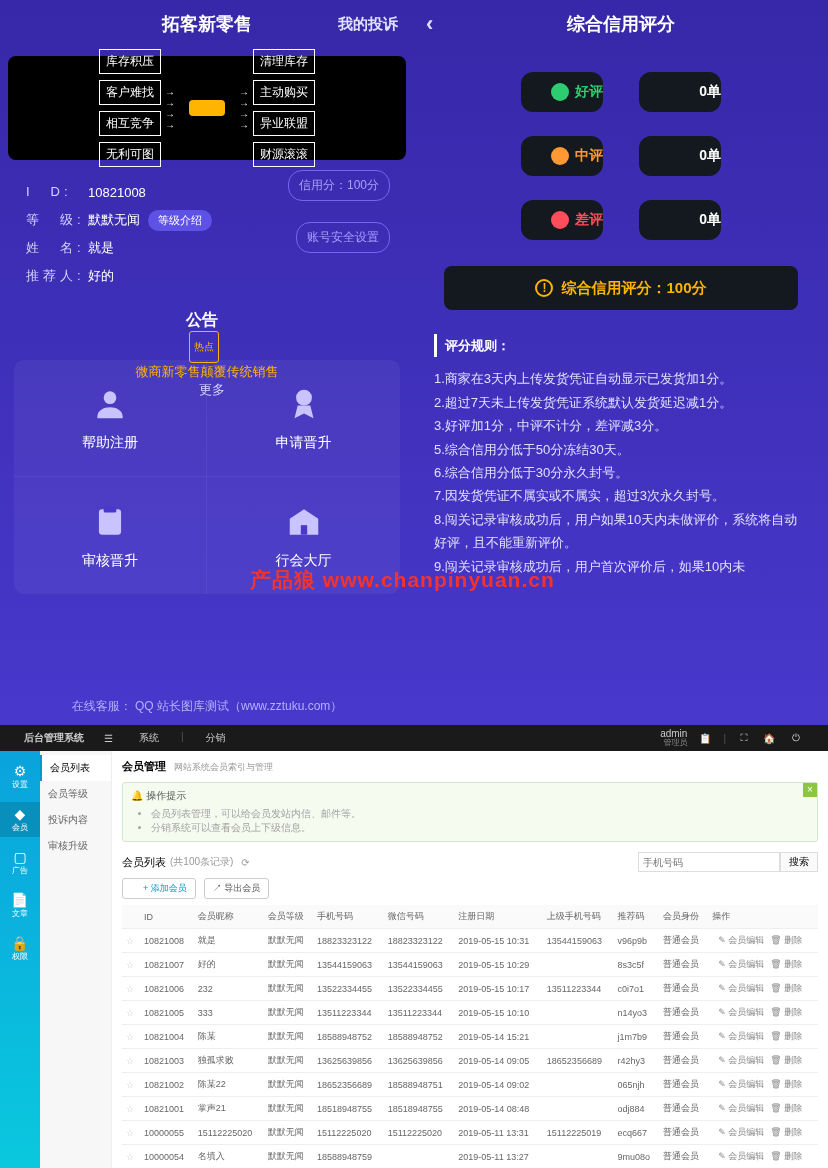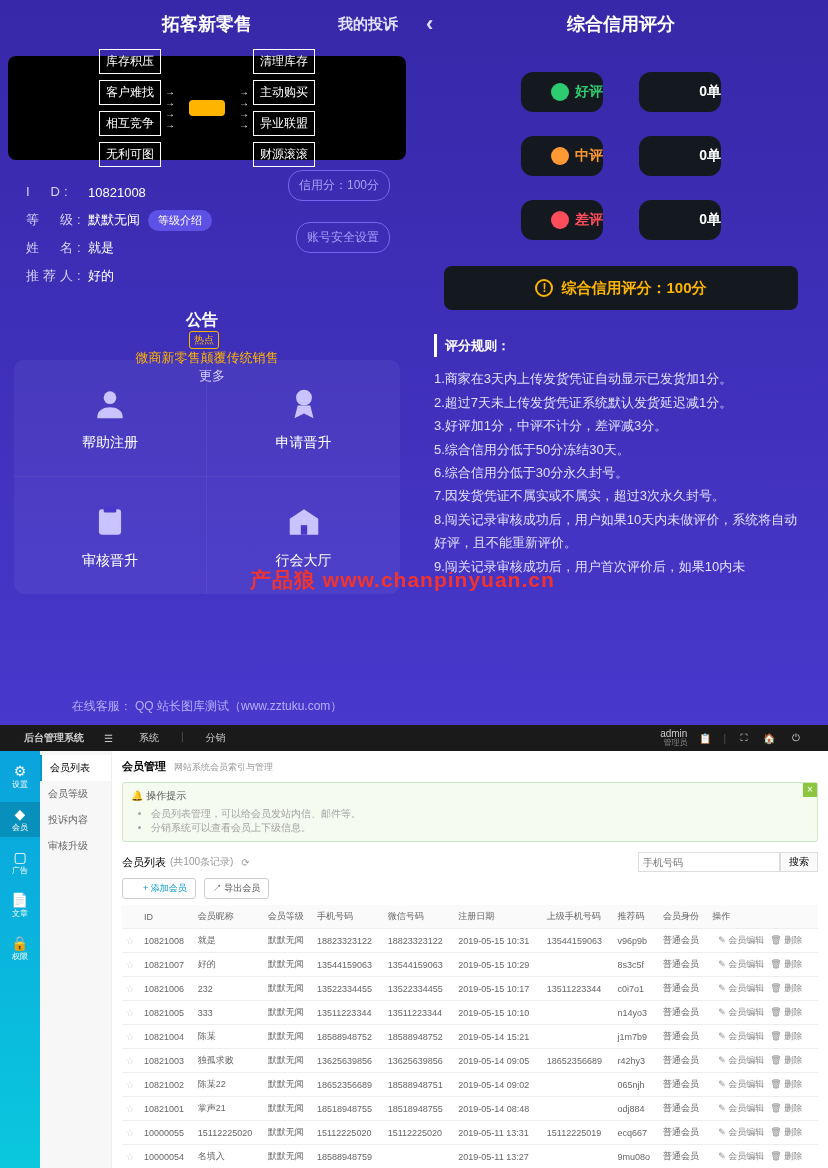"热点" .hot { padding: 1px 4px -> 8px 4px }
